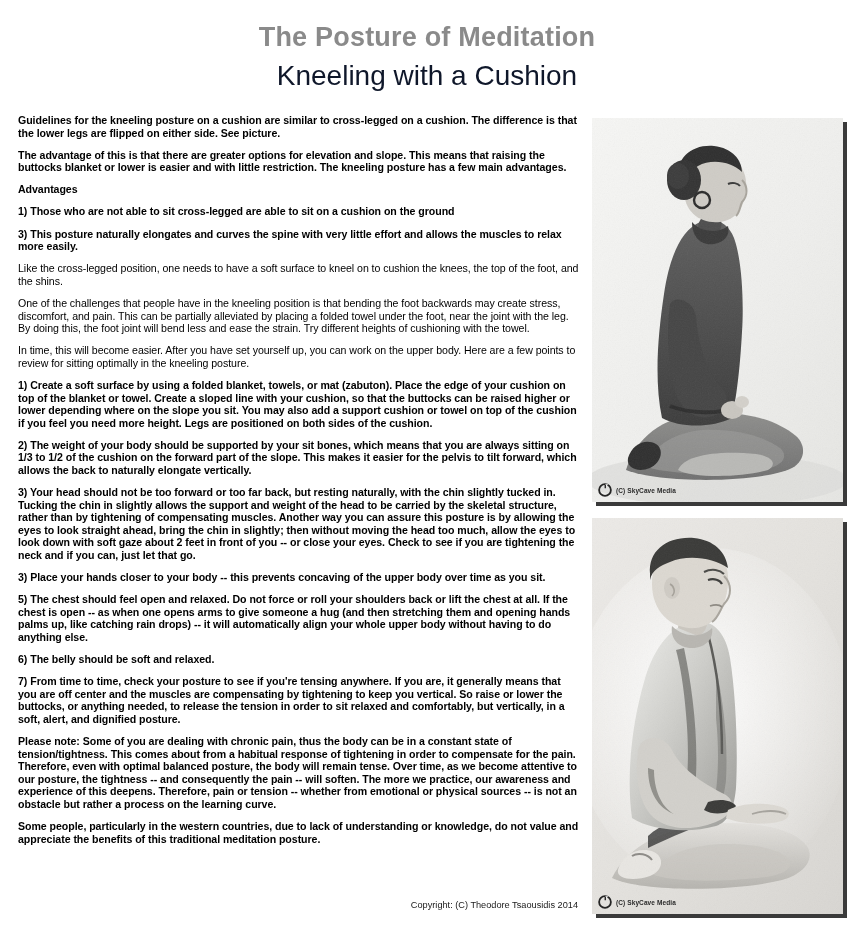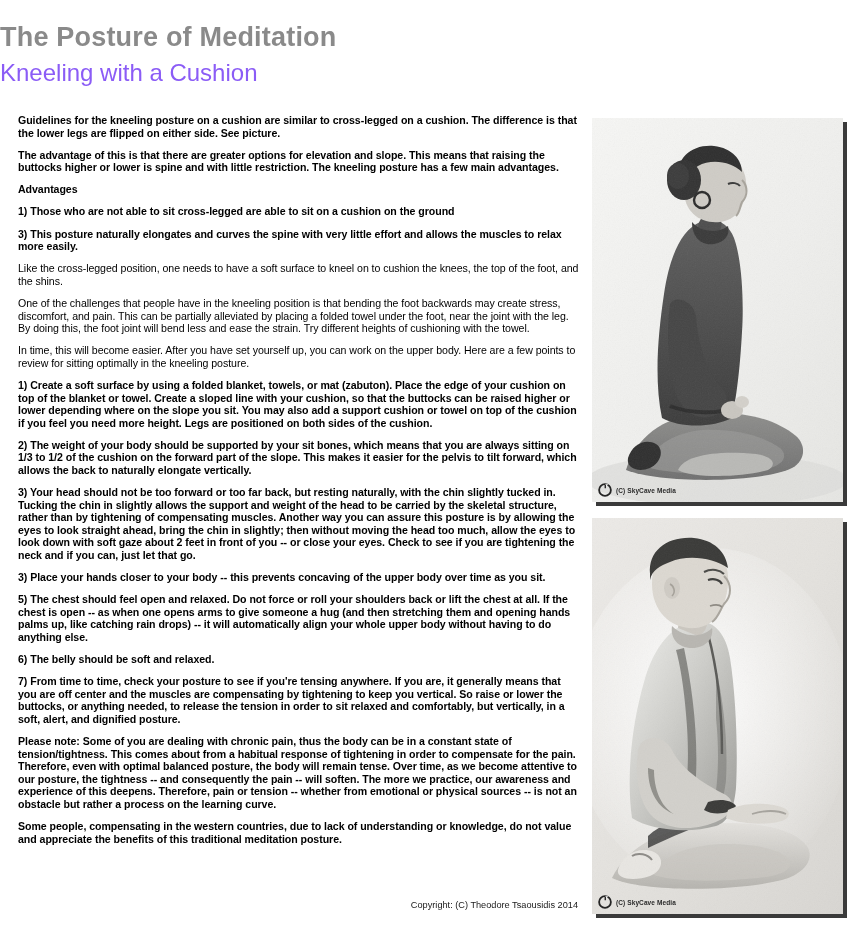"The Posture of Meditation" .title-block { text-align: none -> center }
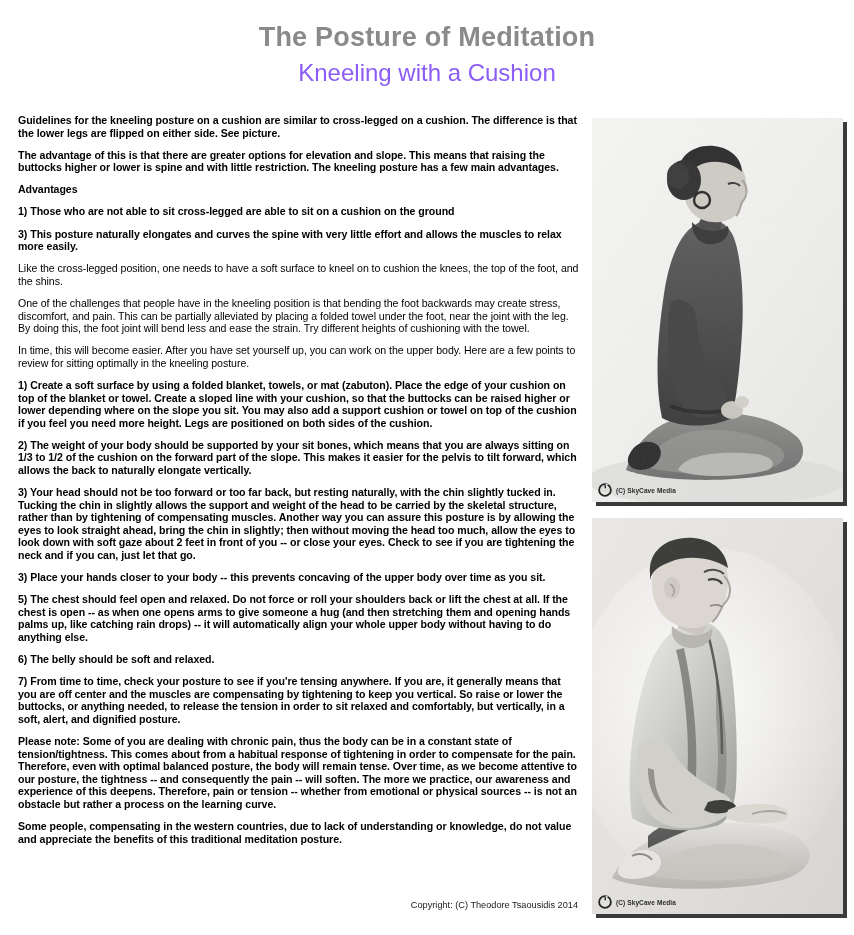"Kneeling with a Cushion" .doc-subtitle { color: #8b5cf6 -> #0f172a; font-size: 24px -> 28px }
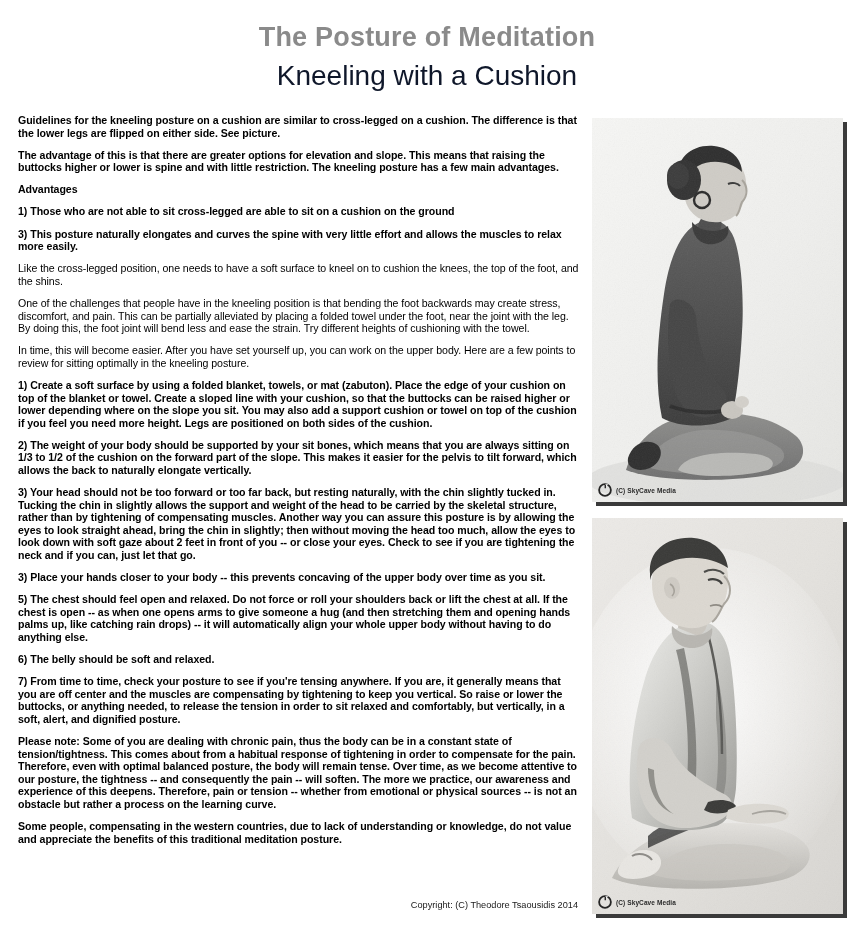"The advantage of this is" p.para { text: higher or lower is spine -> blanket or lower is easier }
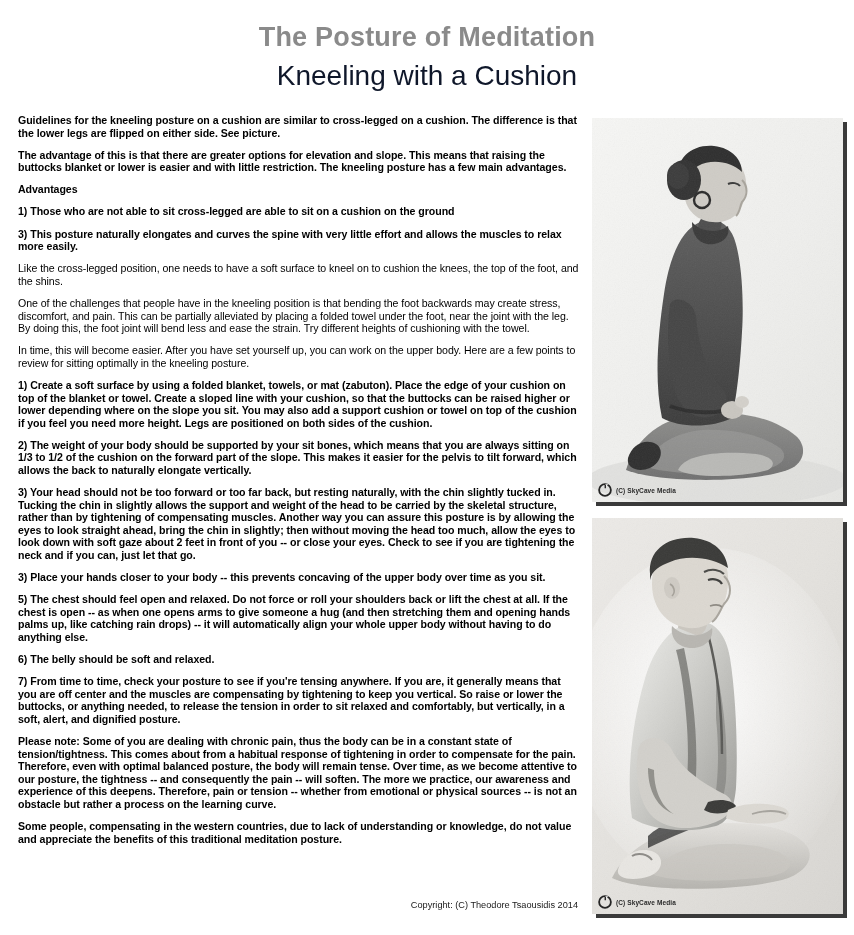"Some people, compensating in the" p.para { text: compensating -> particularly }
